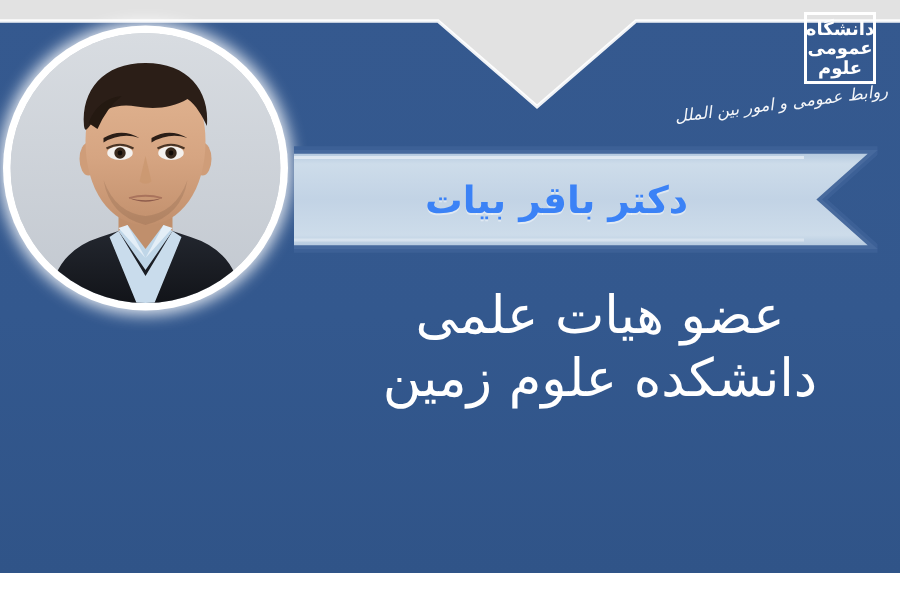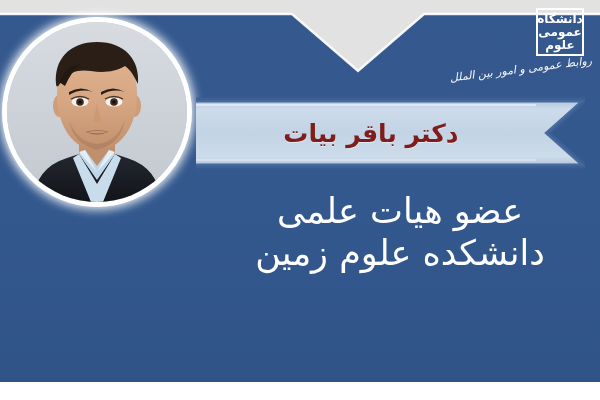"دکتر باقر بیات" .ribbon-label { color: #7f1d1d -> #3b82f6 }
